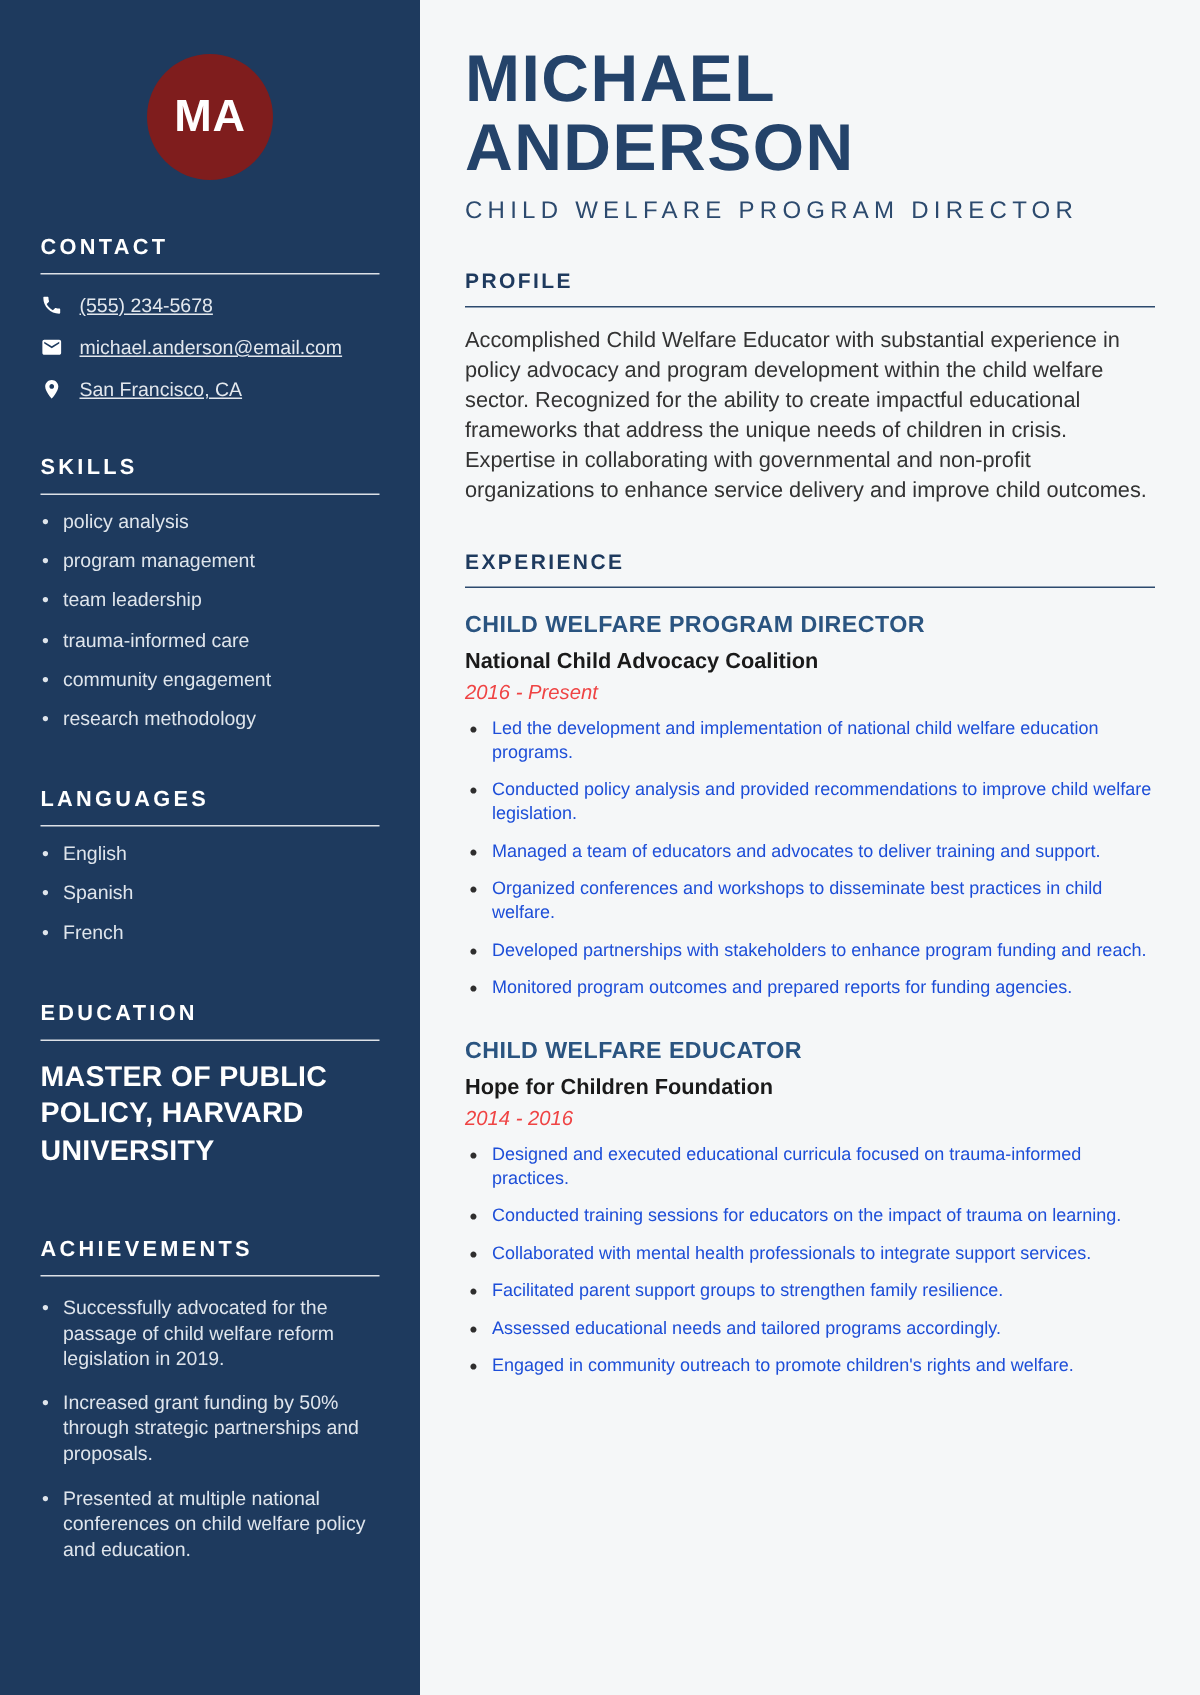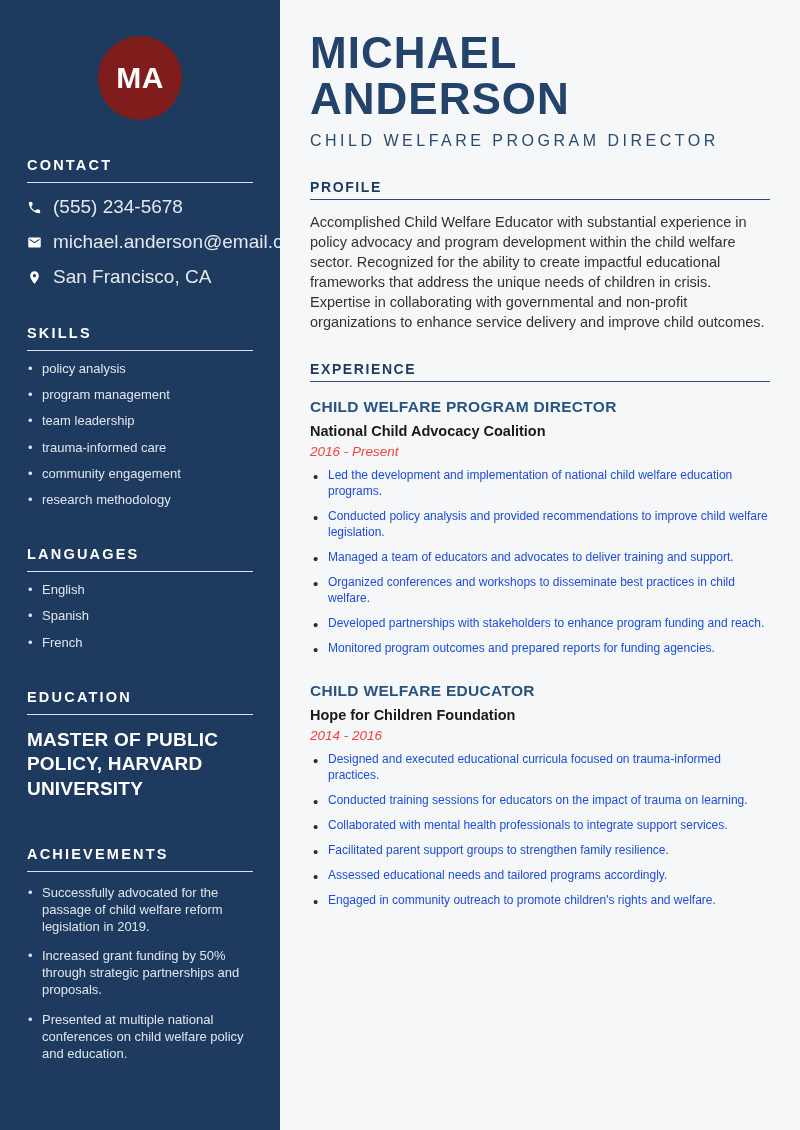"PROFILE" .section-heading { padding-bottom: 4px -> 9px }
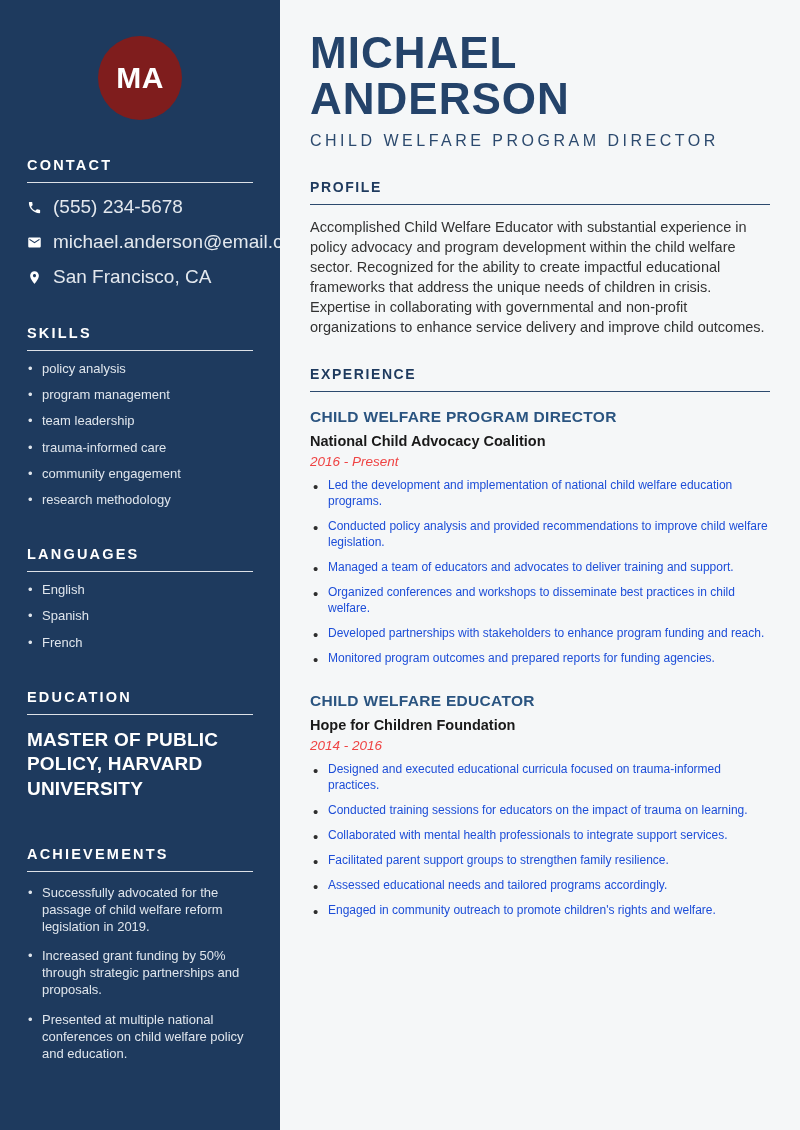"(555) 234-5678" .contact-item { align-items: center -> flex-start; font-size: 19px -> 13px; text-decoration: none -> underline }
